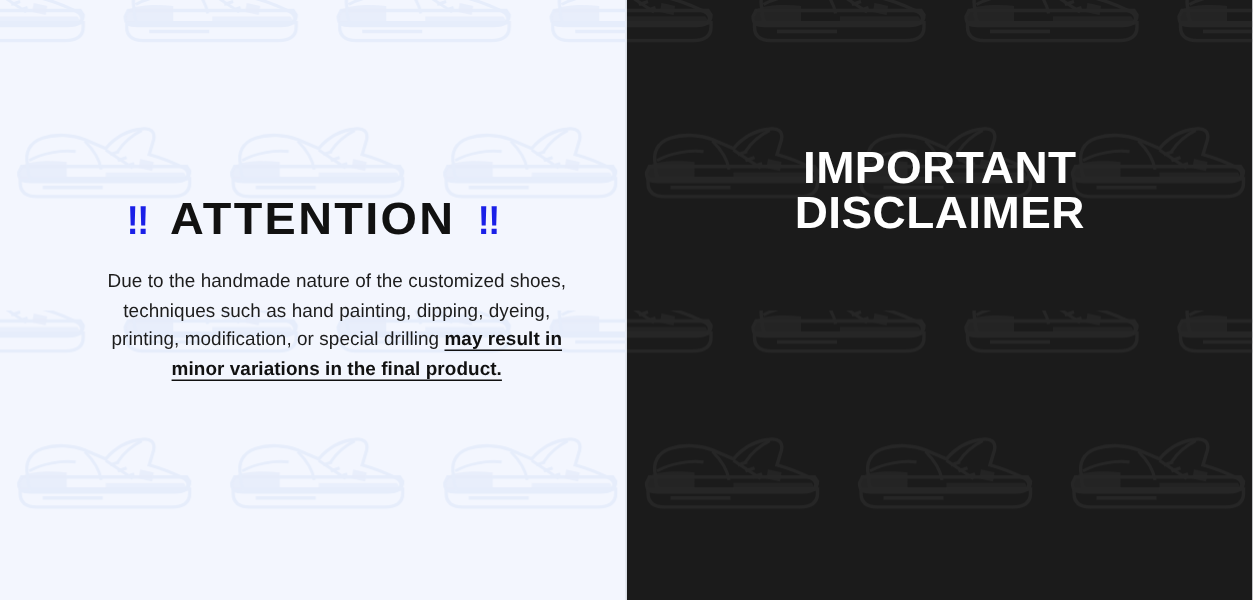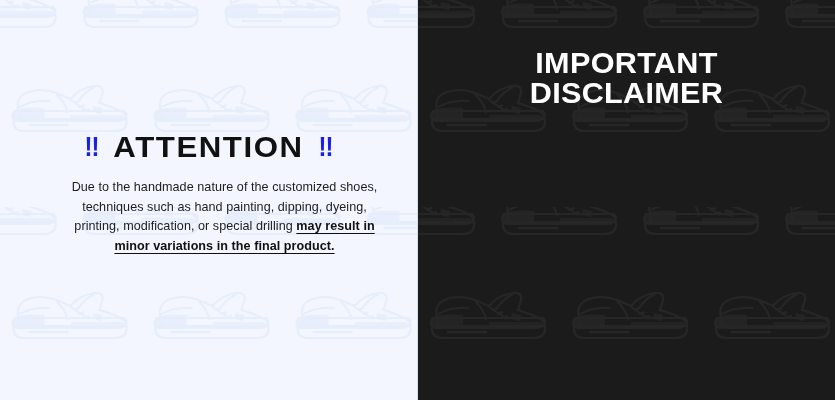"IMPORTANT" .panel-right .content { margin-top: 48px -> 98px }
